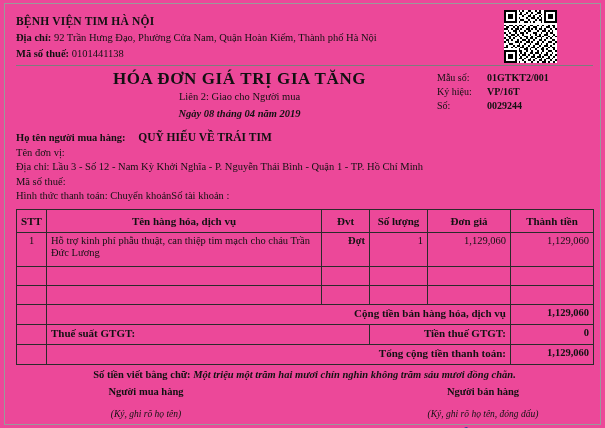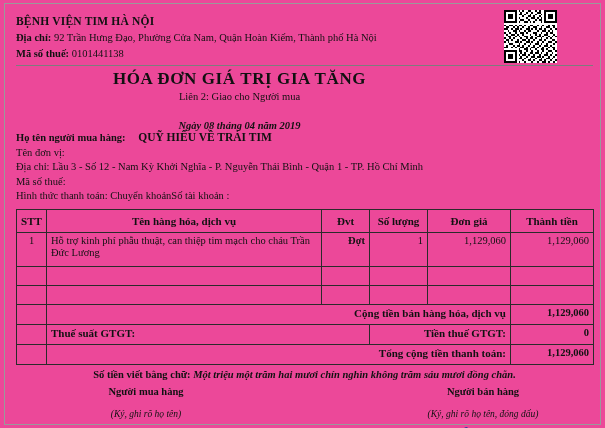"Mẫu số:" div.meta { html: none -> <div> <div> <span>Mẫu số:</span> <span>01GTKT2/001</span> </div> <div> <span>Ký hiệu:</span> <span>VP/16T</span> </div> <div> <span>Số:</span> <span>0029244</span> </div> </div> }
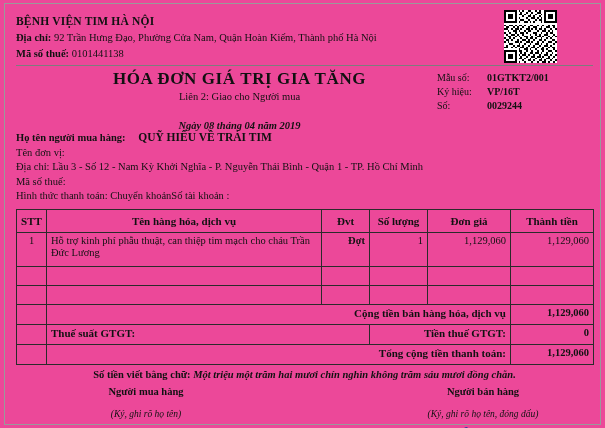"Ngày 08 tháng 04 năm" .doc-date { margin-top: 18px -> 6px }
